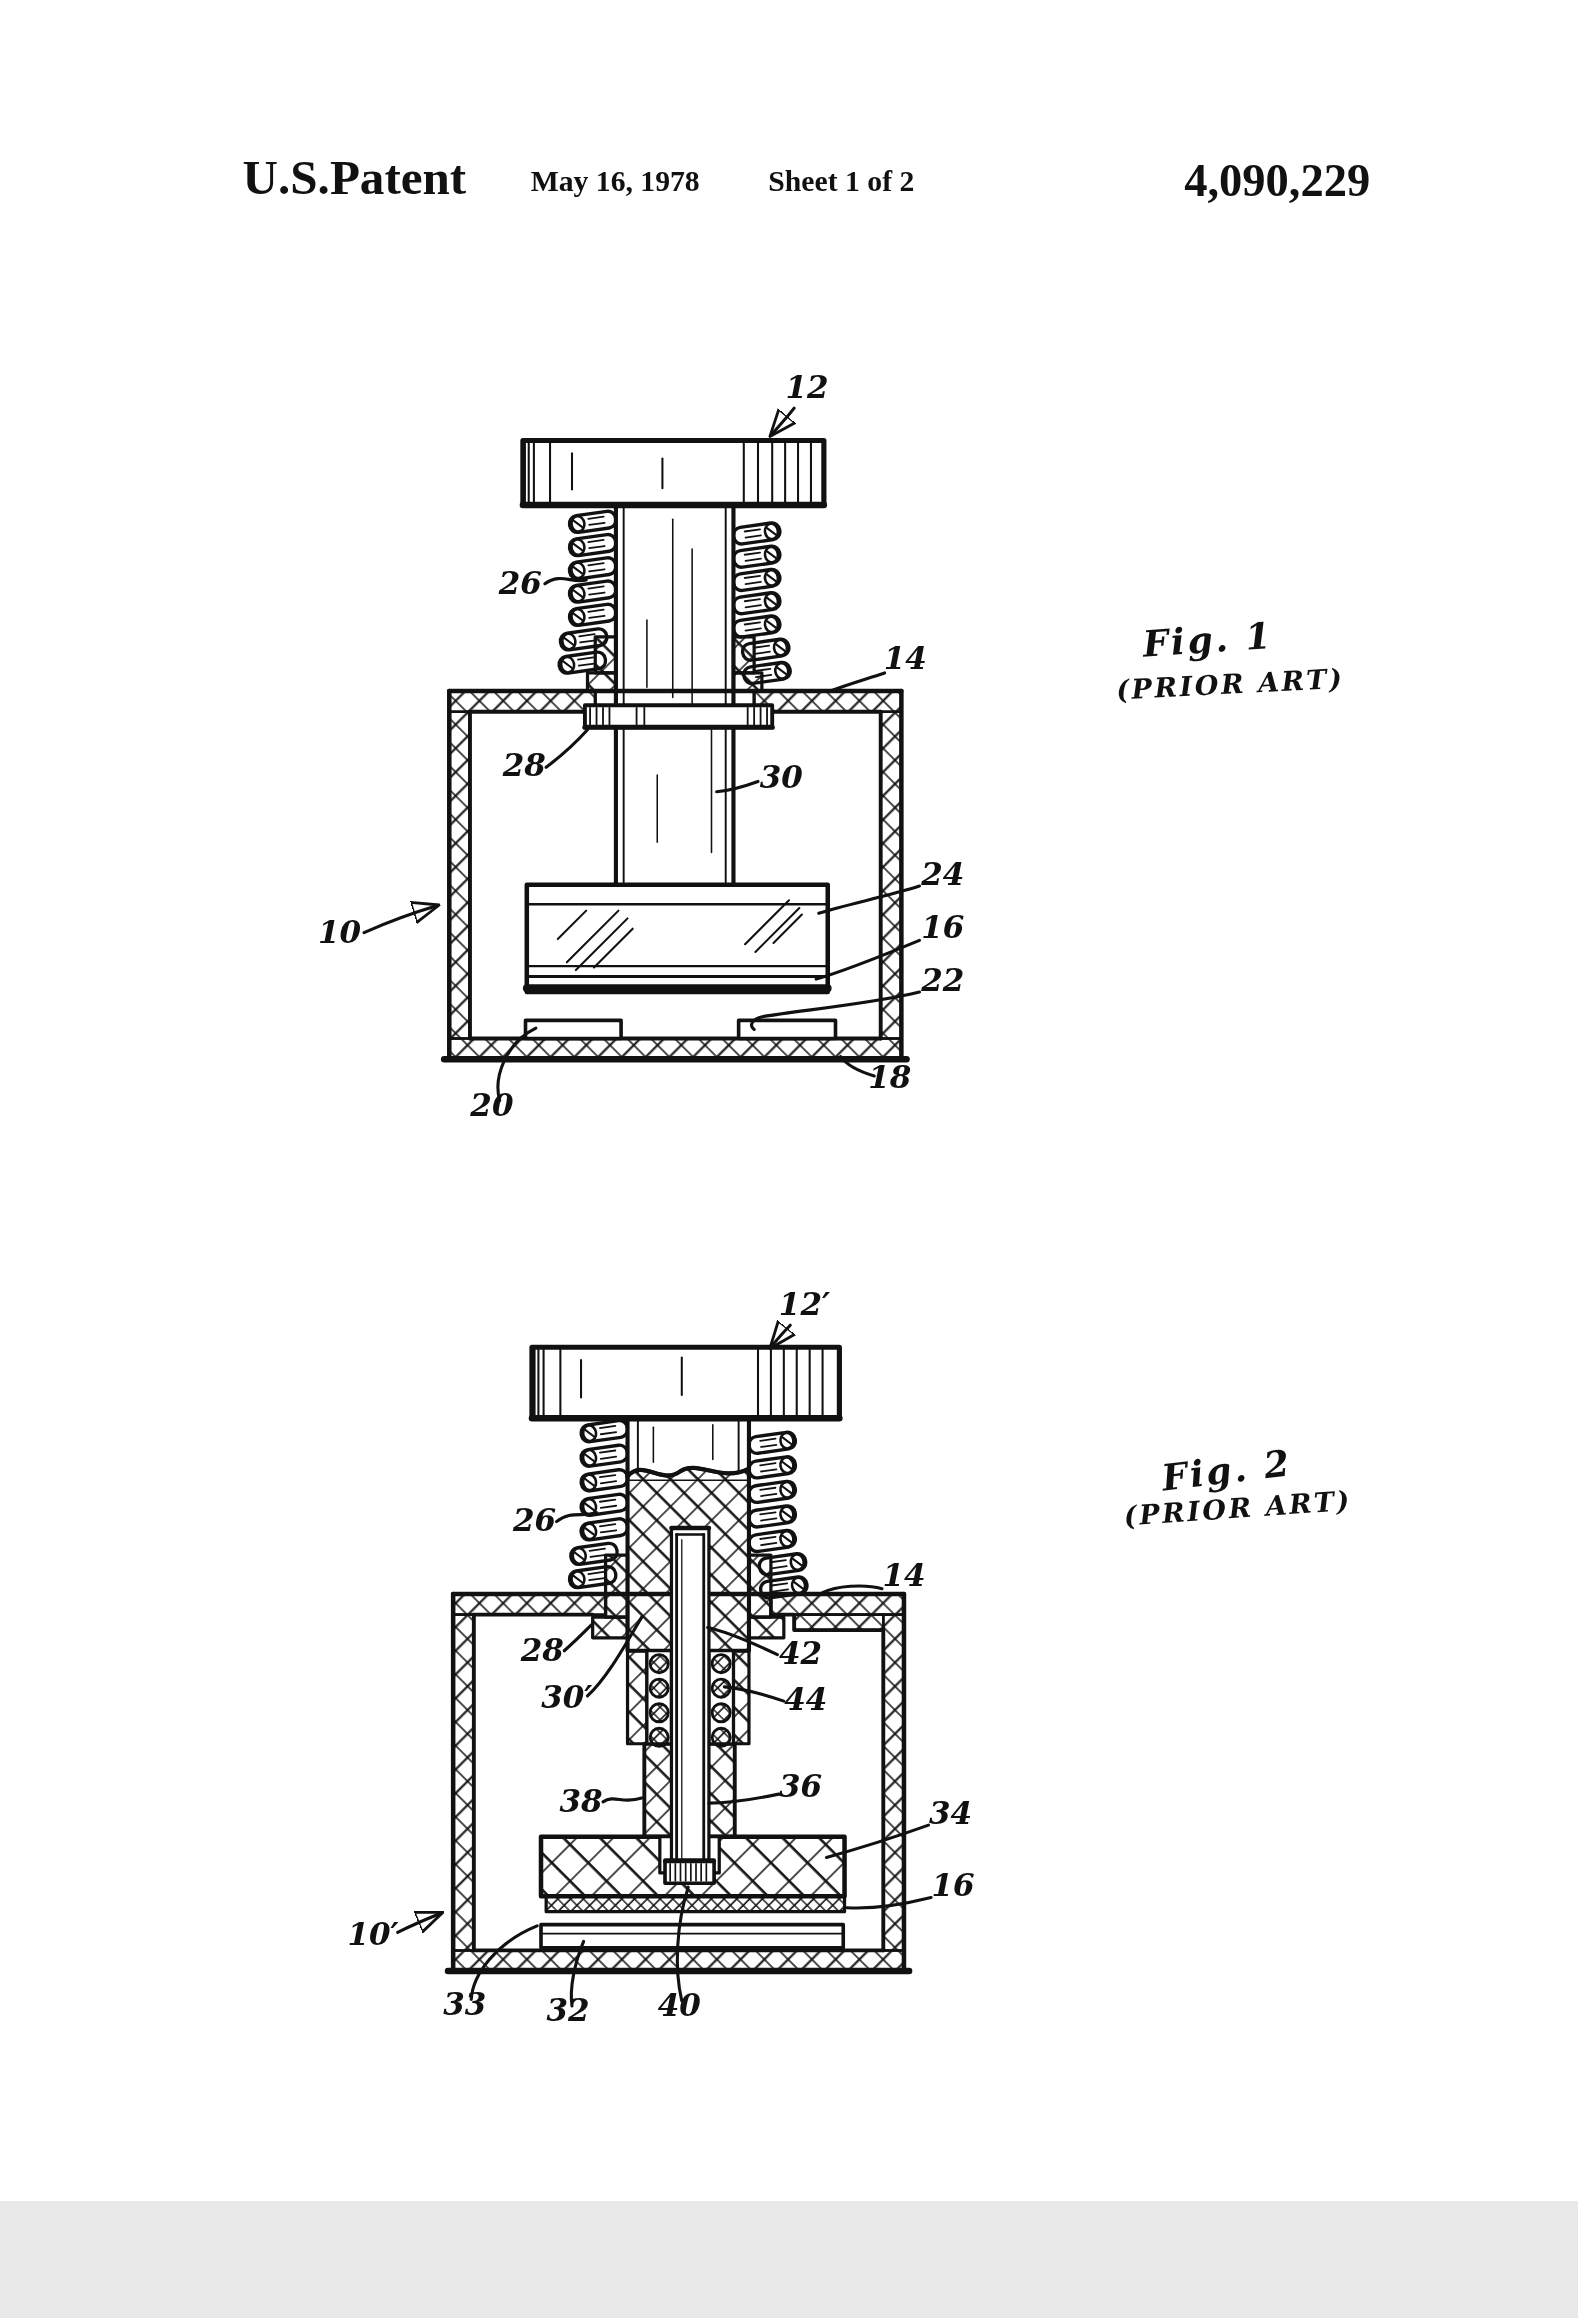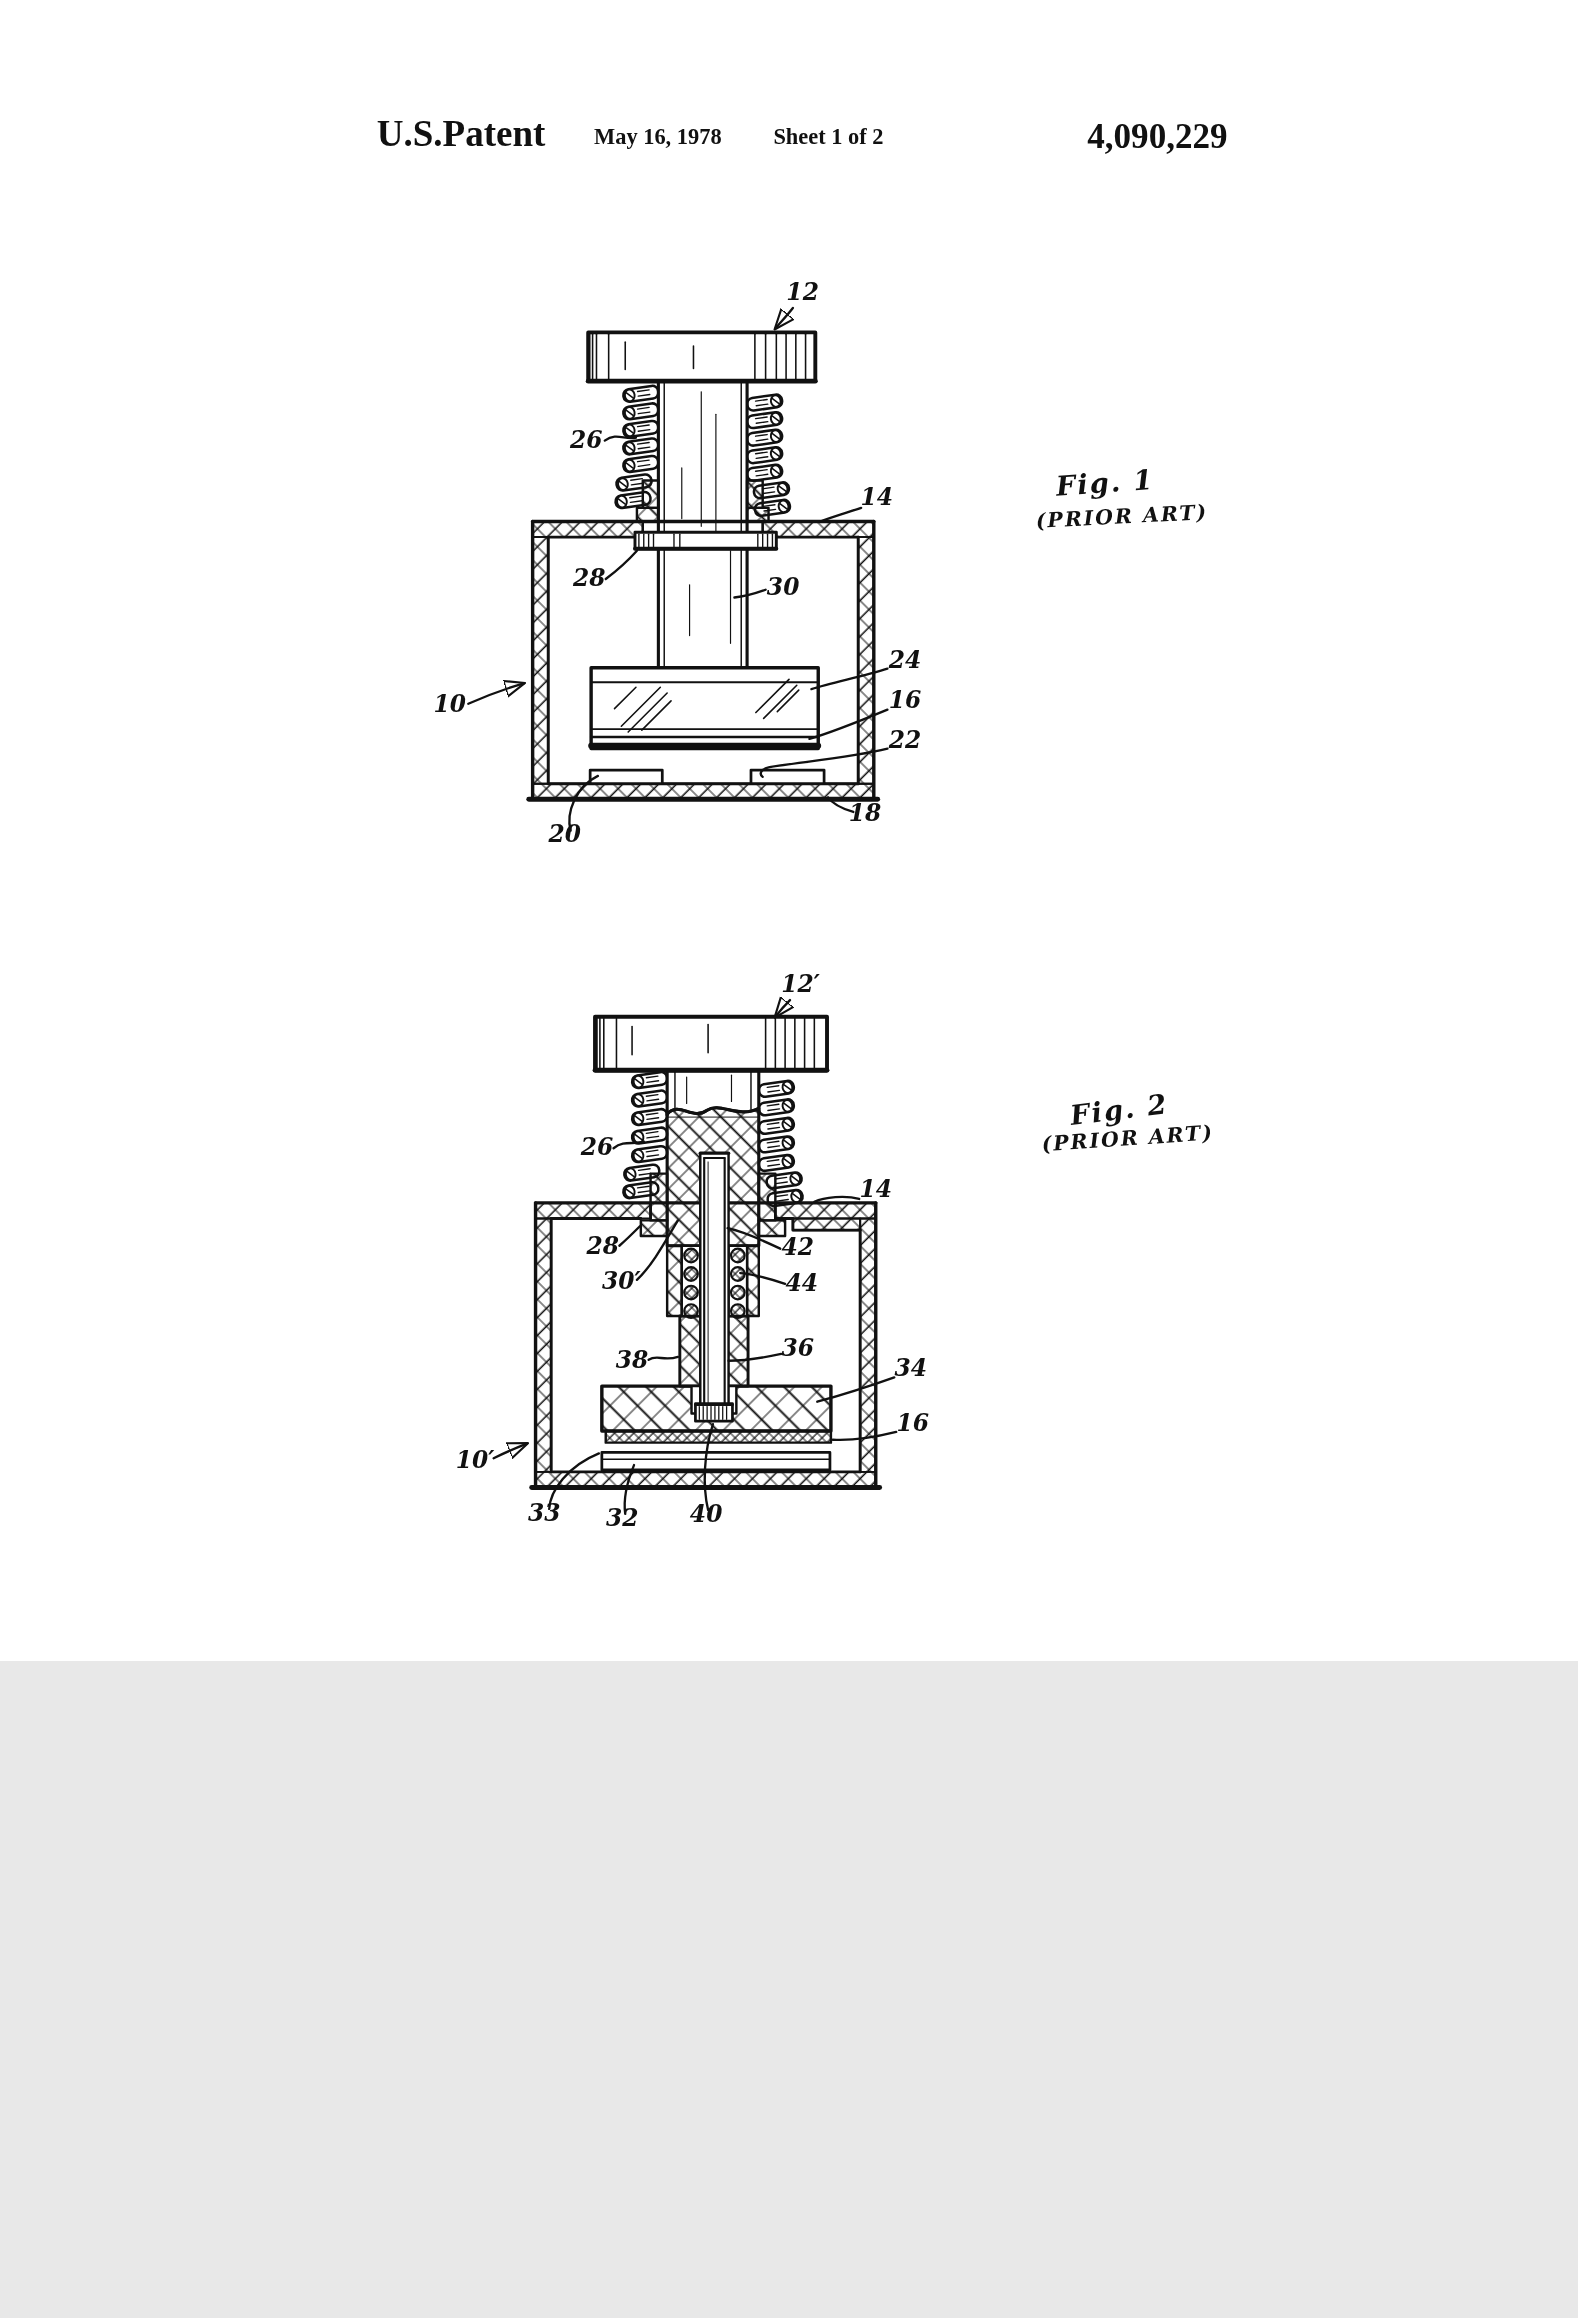"U.S.Patent" .page { height: 1661px -> 2201px }
